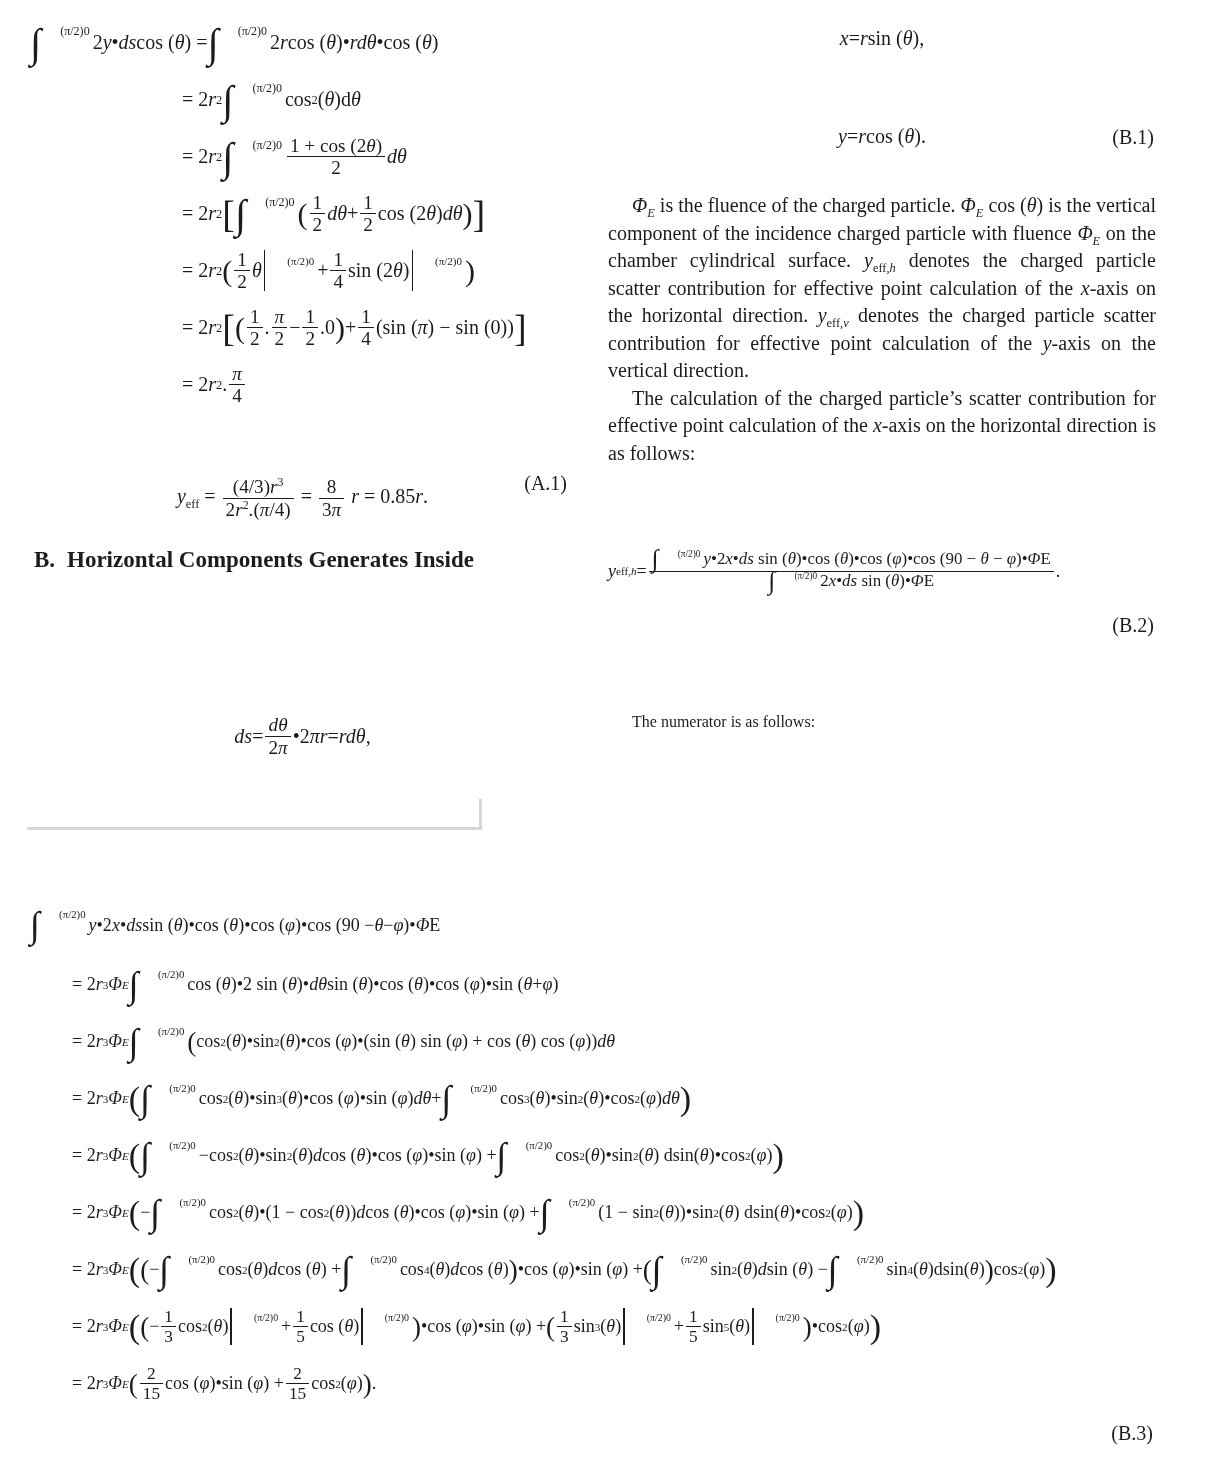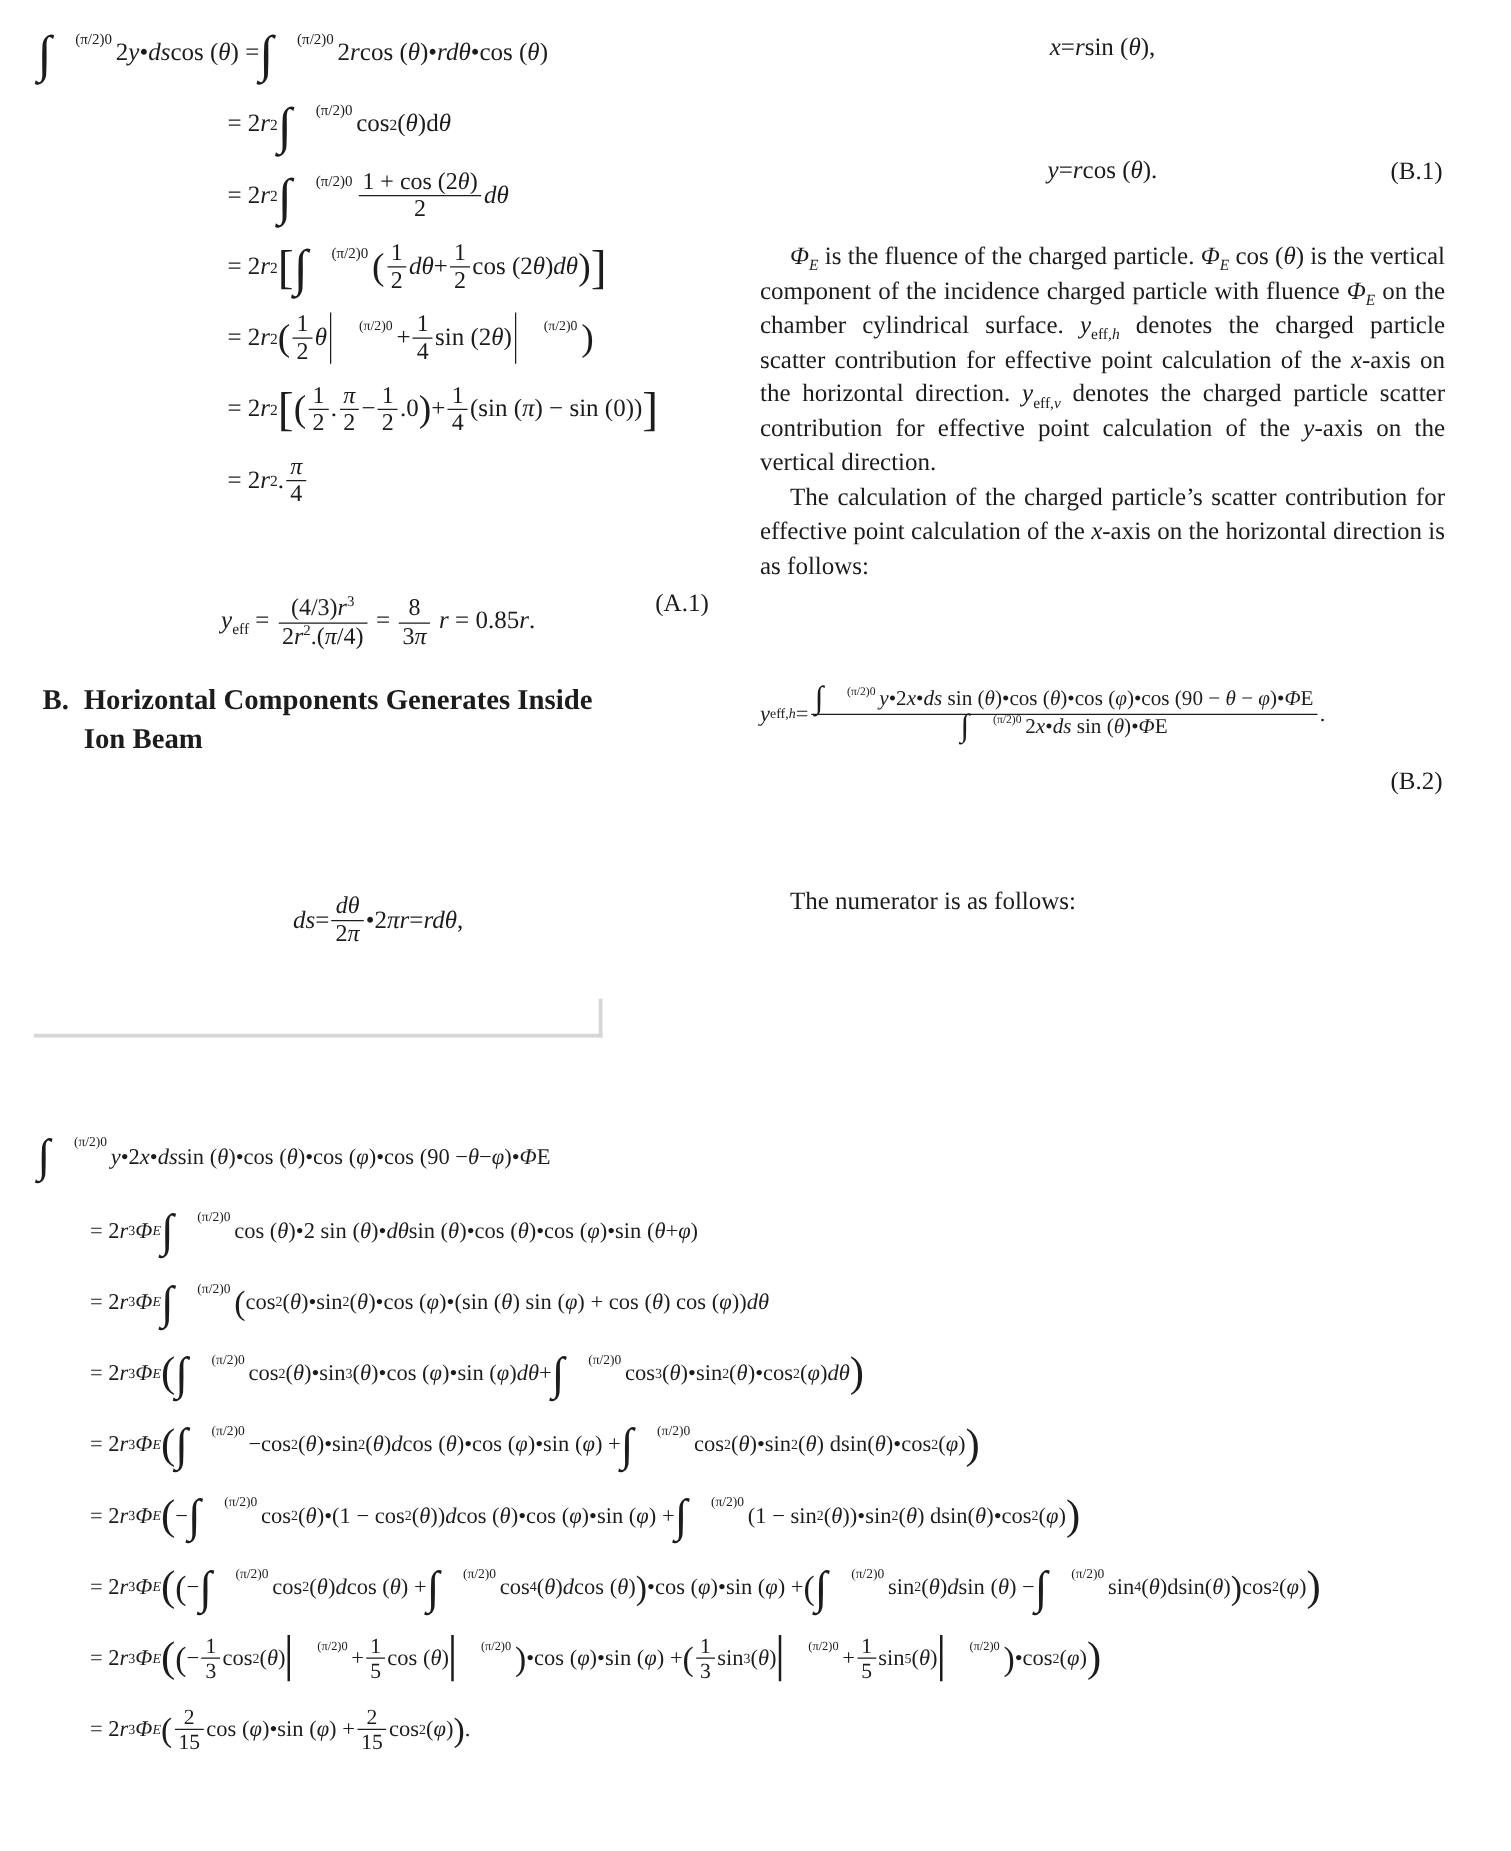"Ion Beam" div { html: <div>Ion Beam</div> -> none }
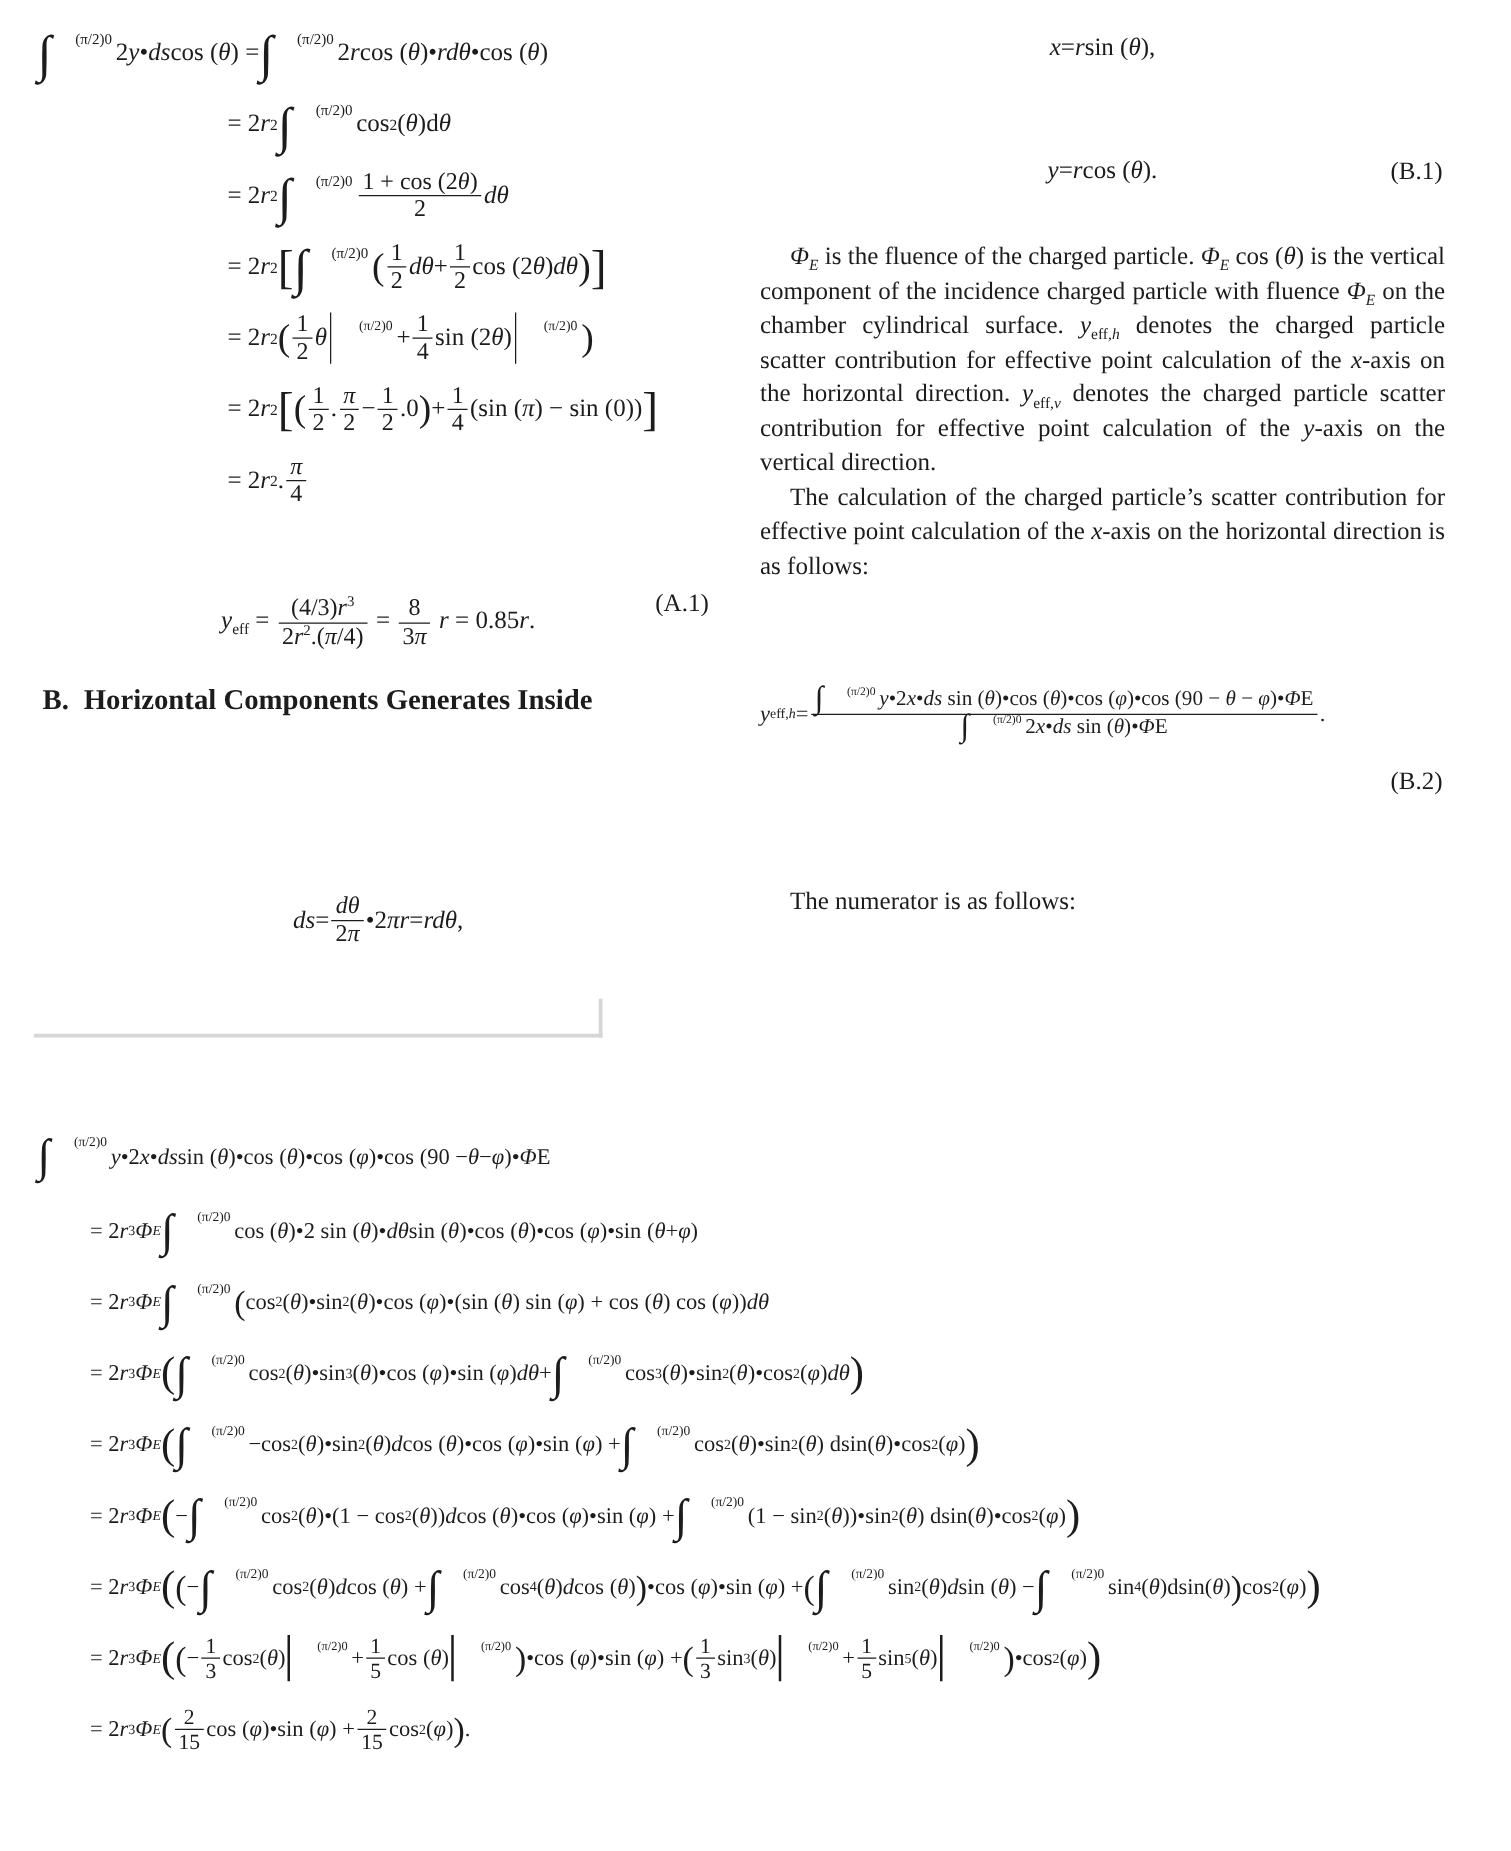"The numerator is as follows:" .r-num { font-size: 20px -> 16px }
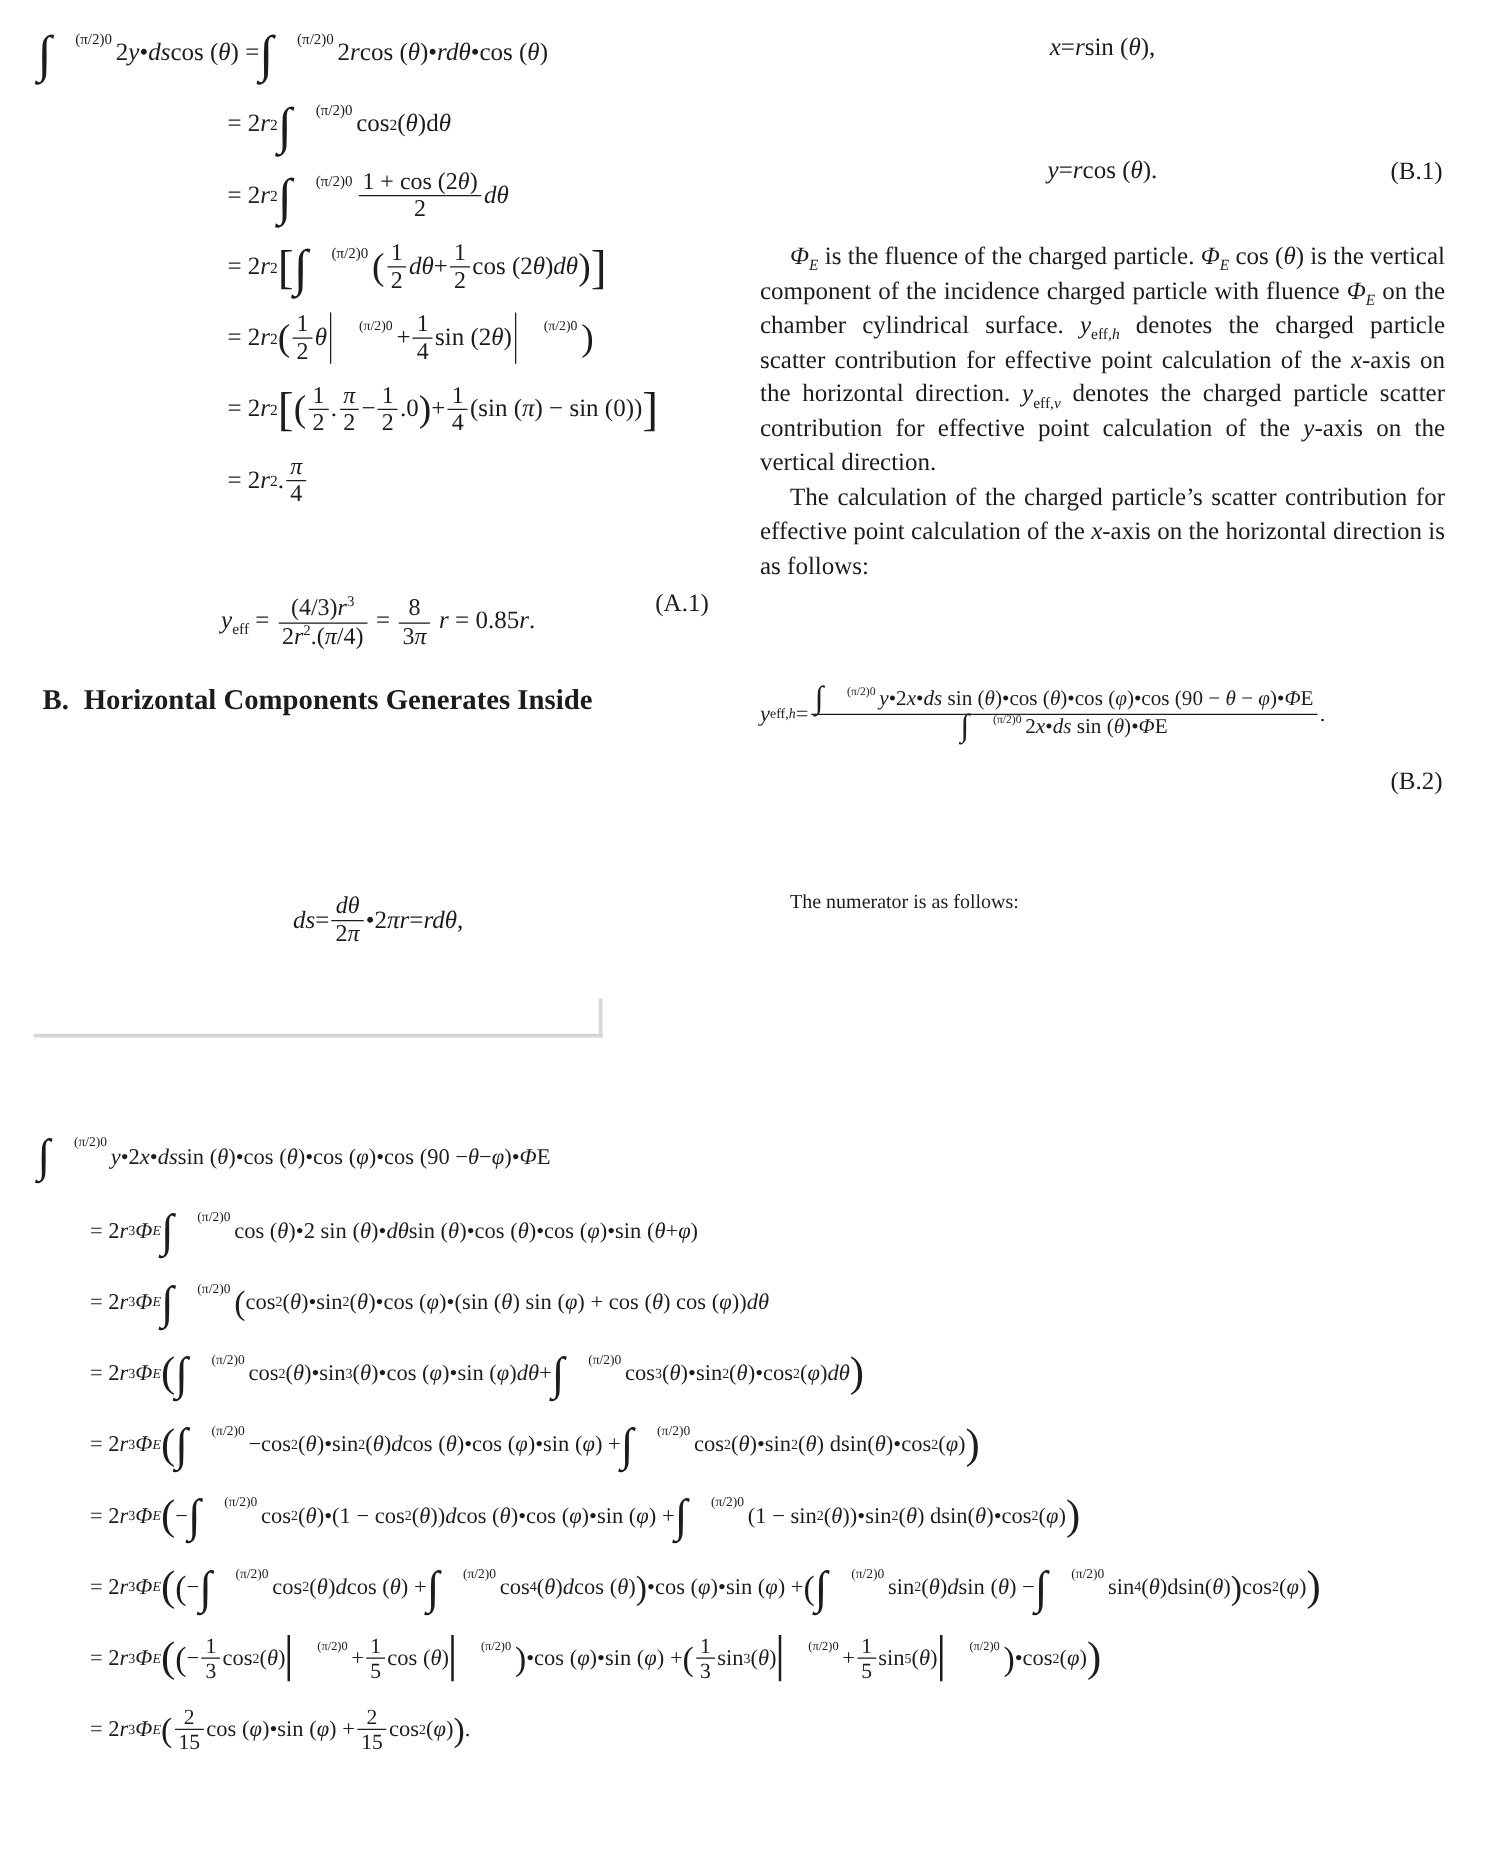"(B.3)" div.b3row { html: none -> <div> <span>(B.3)</span> </div> }
